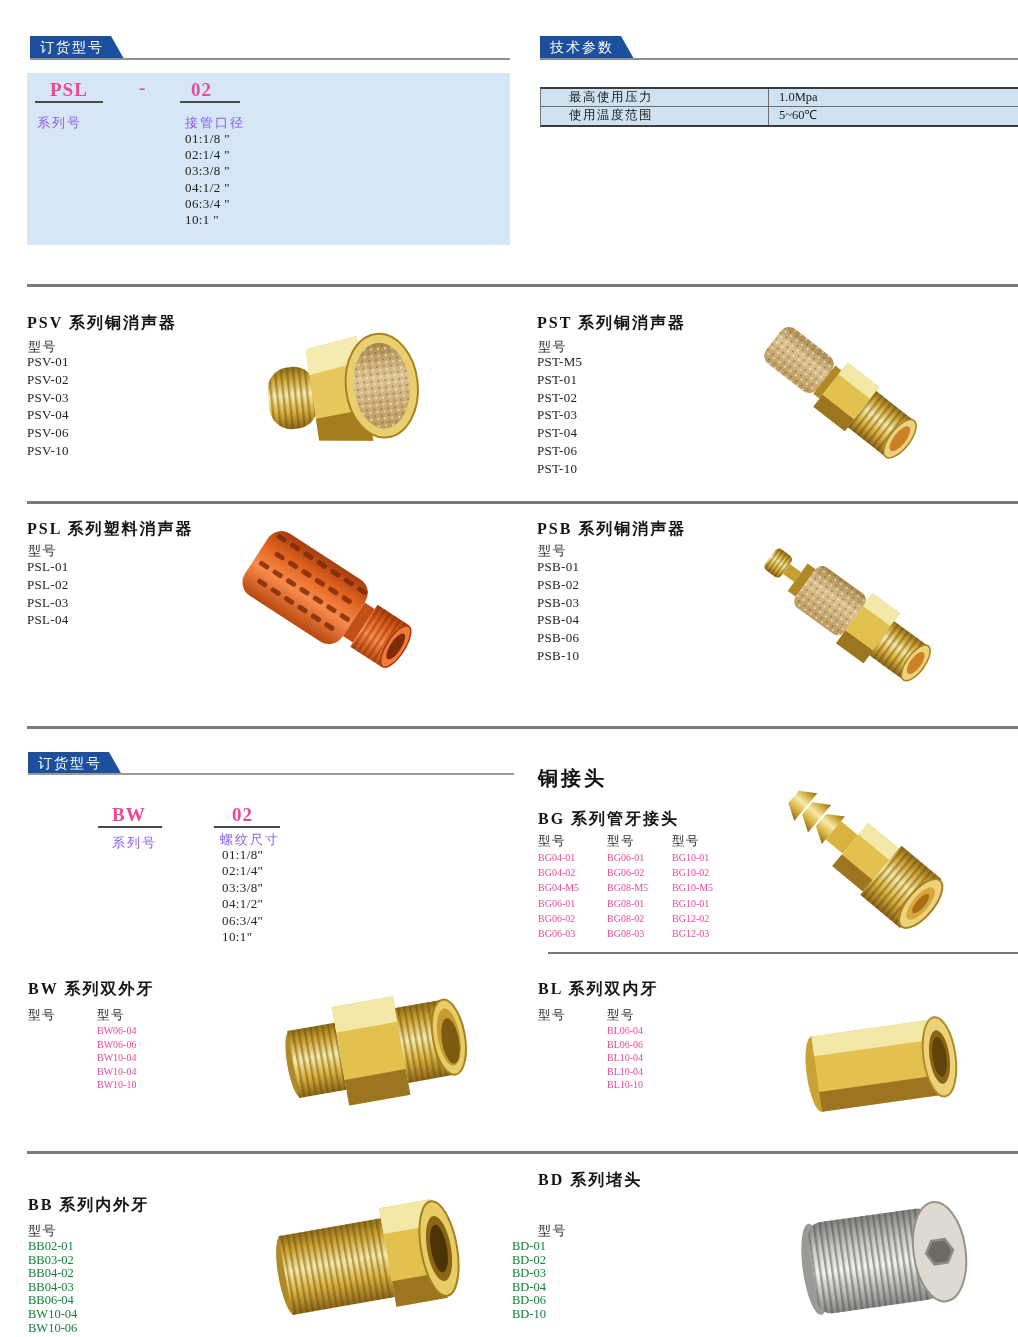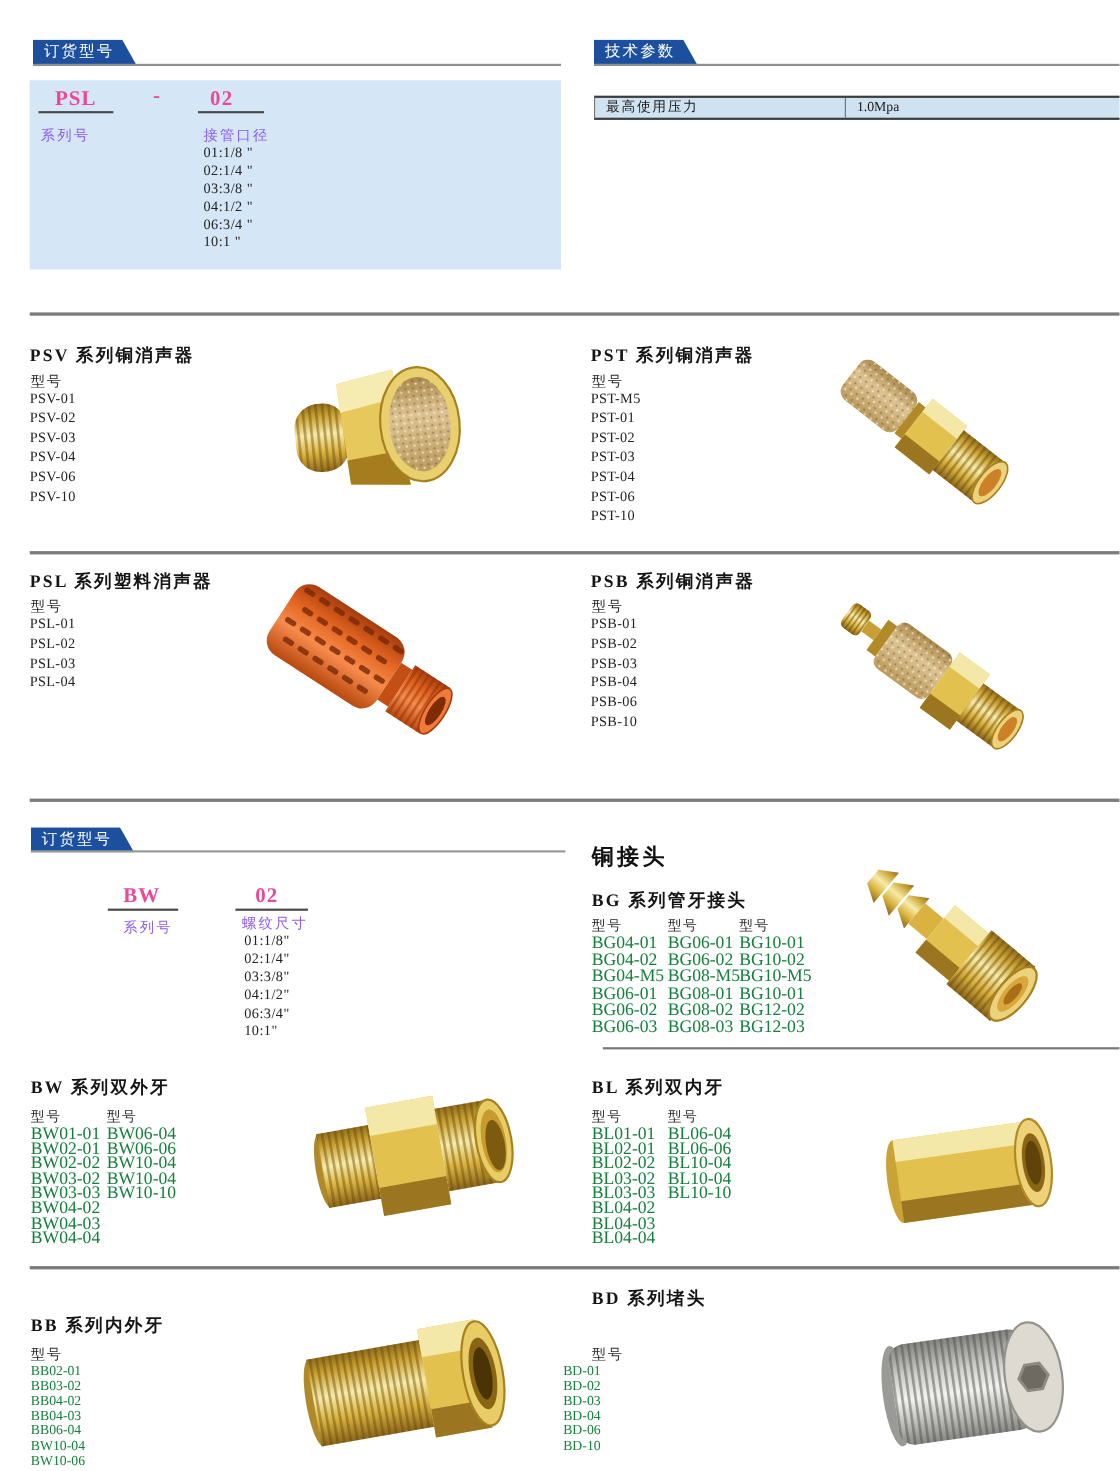"最高使用压力" .tlabel { padding-left: 10px -> 28px }
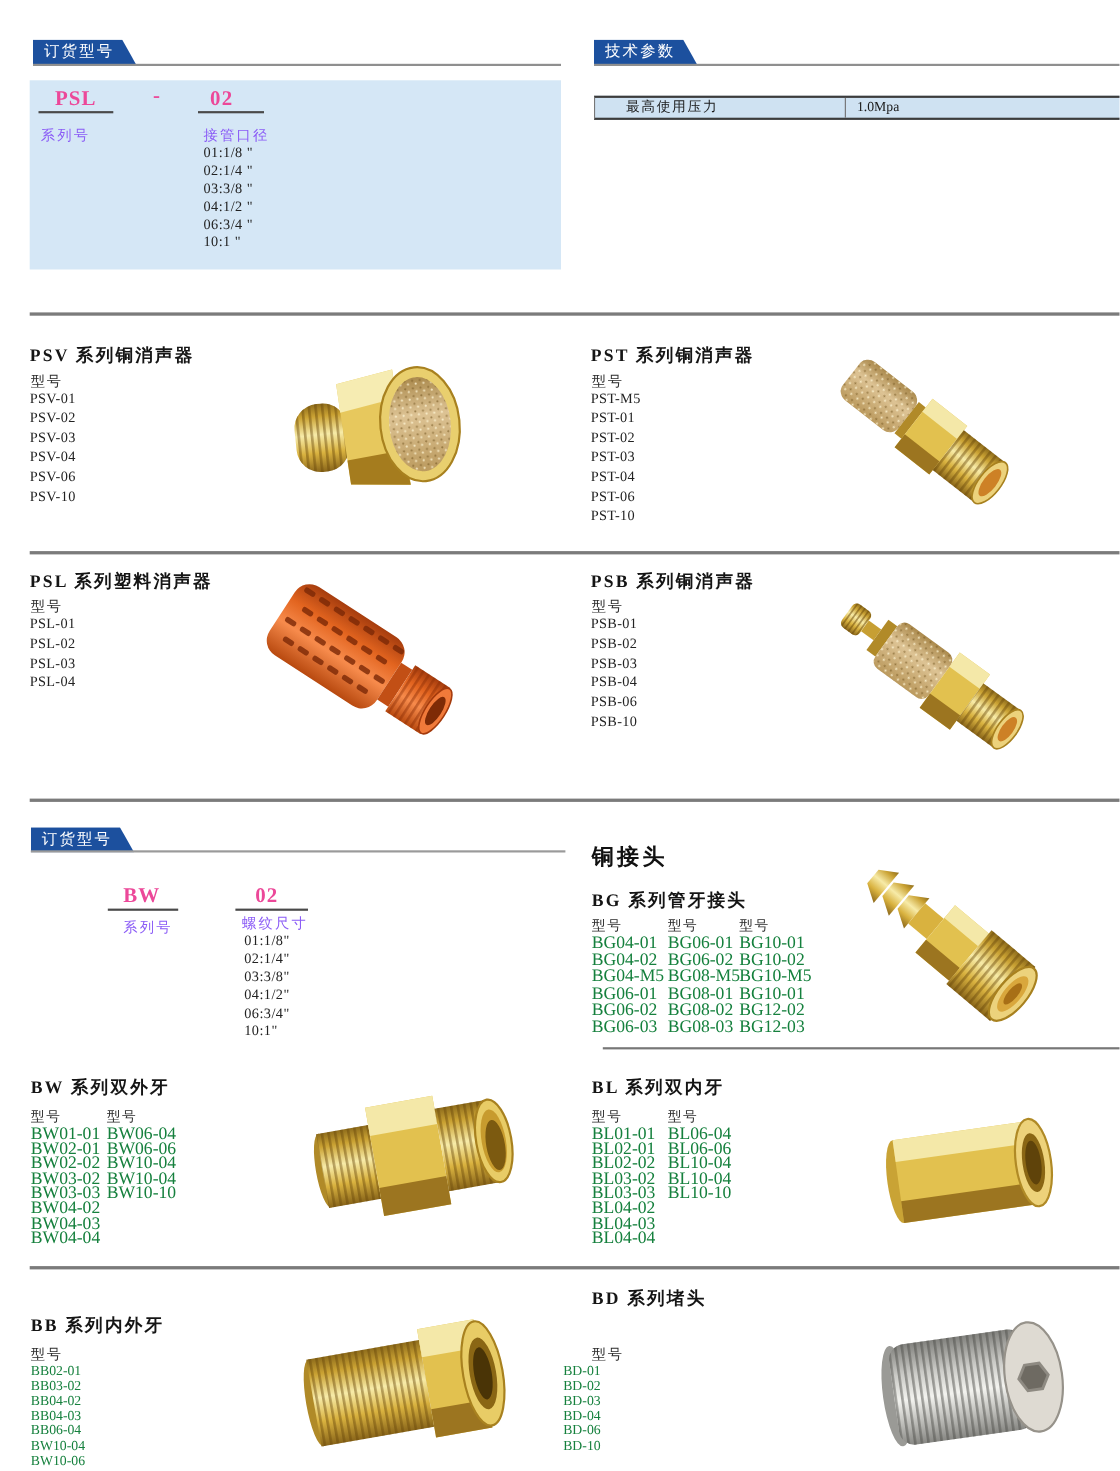"使用温度范围" div.trow { html: none -> <div> <div>使用温度范围</div> <div>5~60℃</div> </div> }
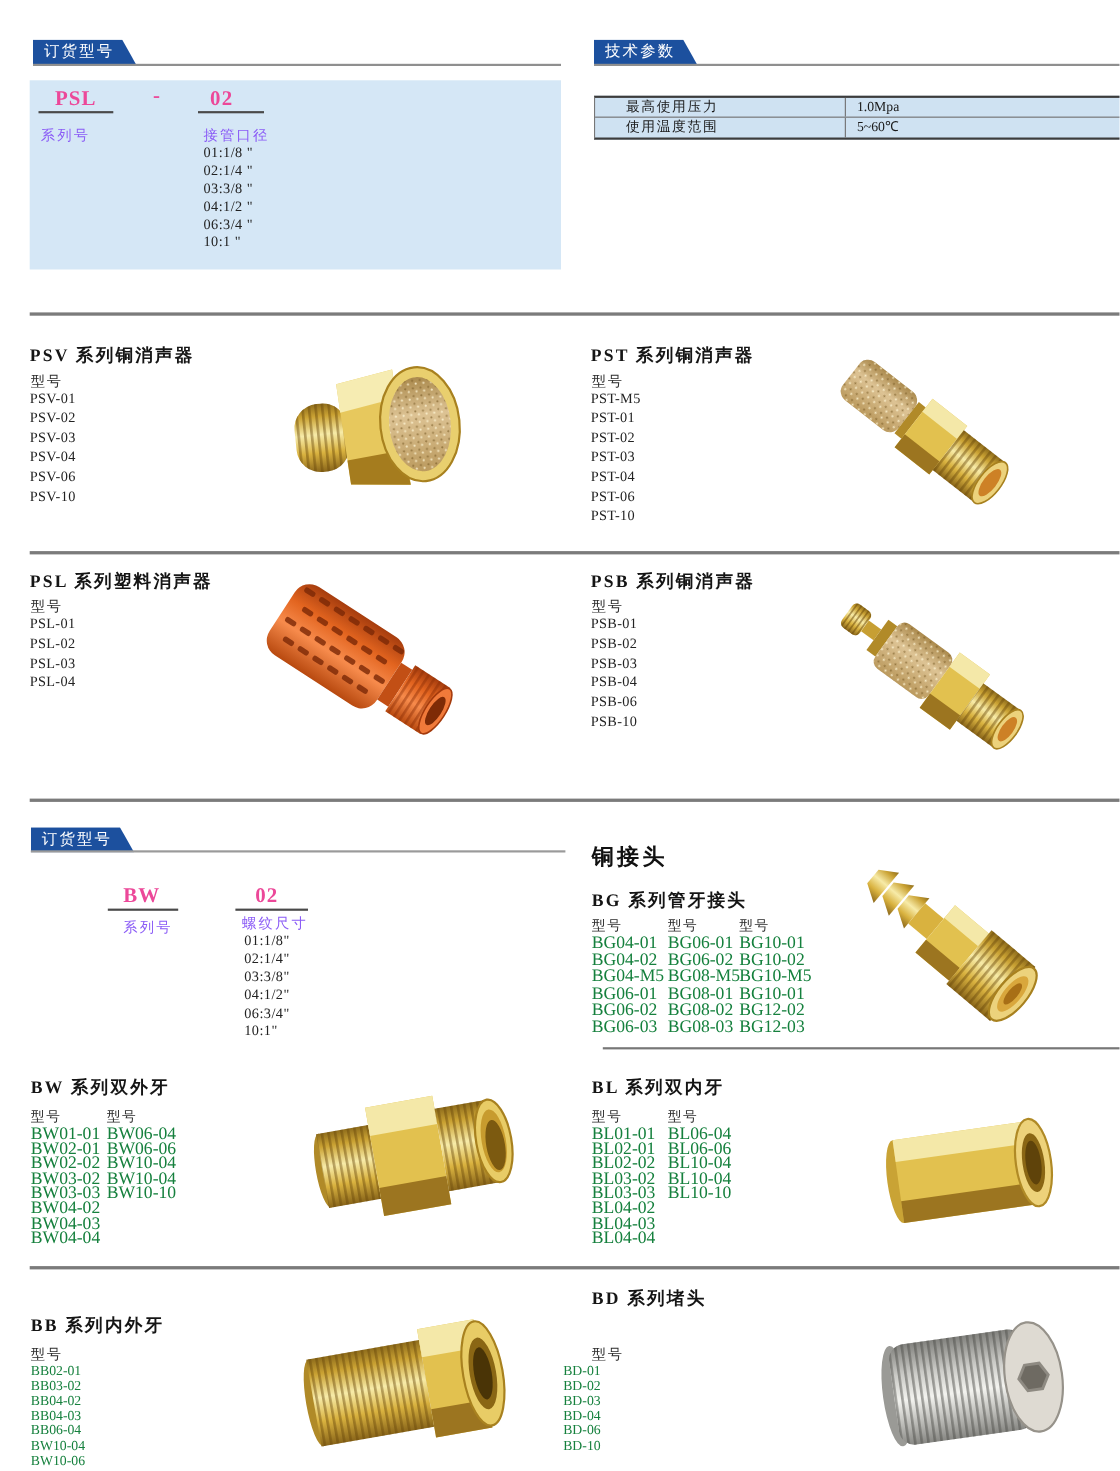"BG04-01" .mcol .col-l { color: #15803d -> #ec4899; font-size: 16px -> 10px }
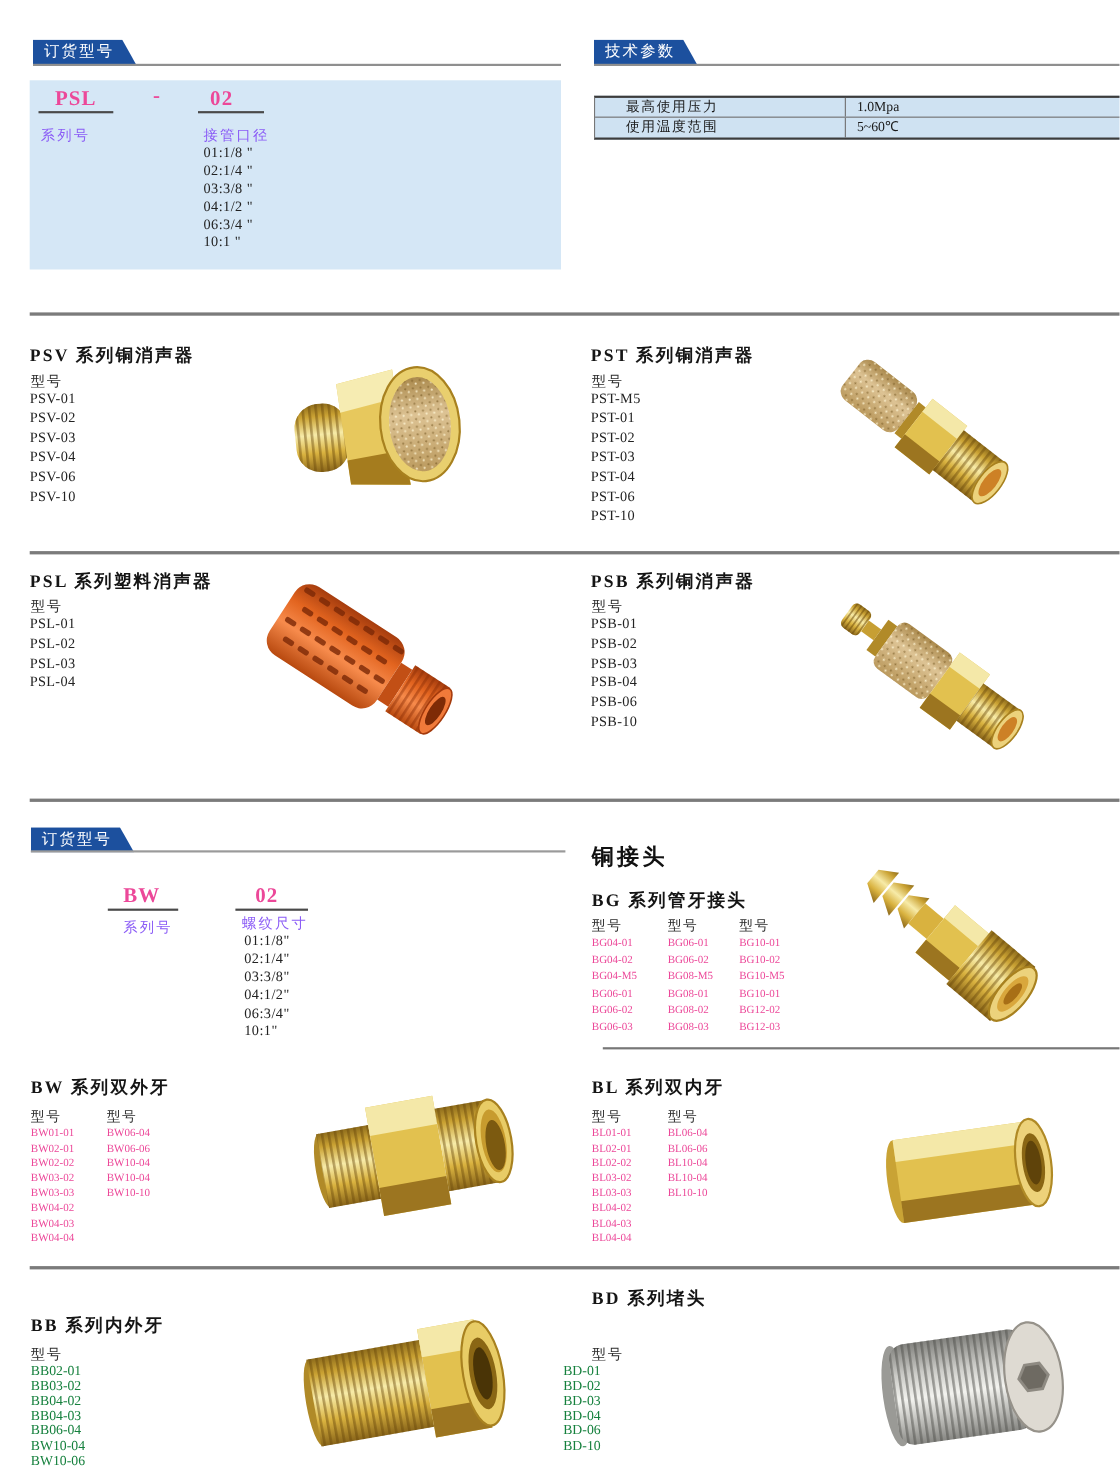"BW01-01" div.col-l { html: <div> <div>BW01-01</div> <div>BW02-01</div> <div>BW02-02</div> <div>BW03-02</div> <div>BW03-03</div> <div>BW04-02</div> <div>BW04-03</div> <div>BW04-04</div> </div> -> none }
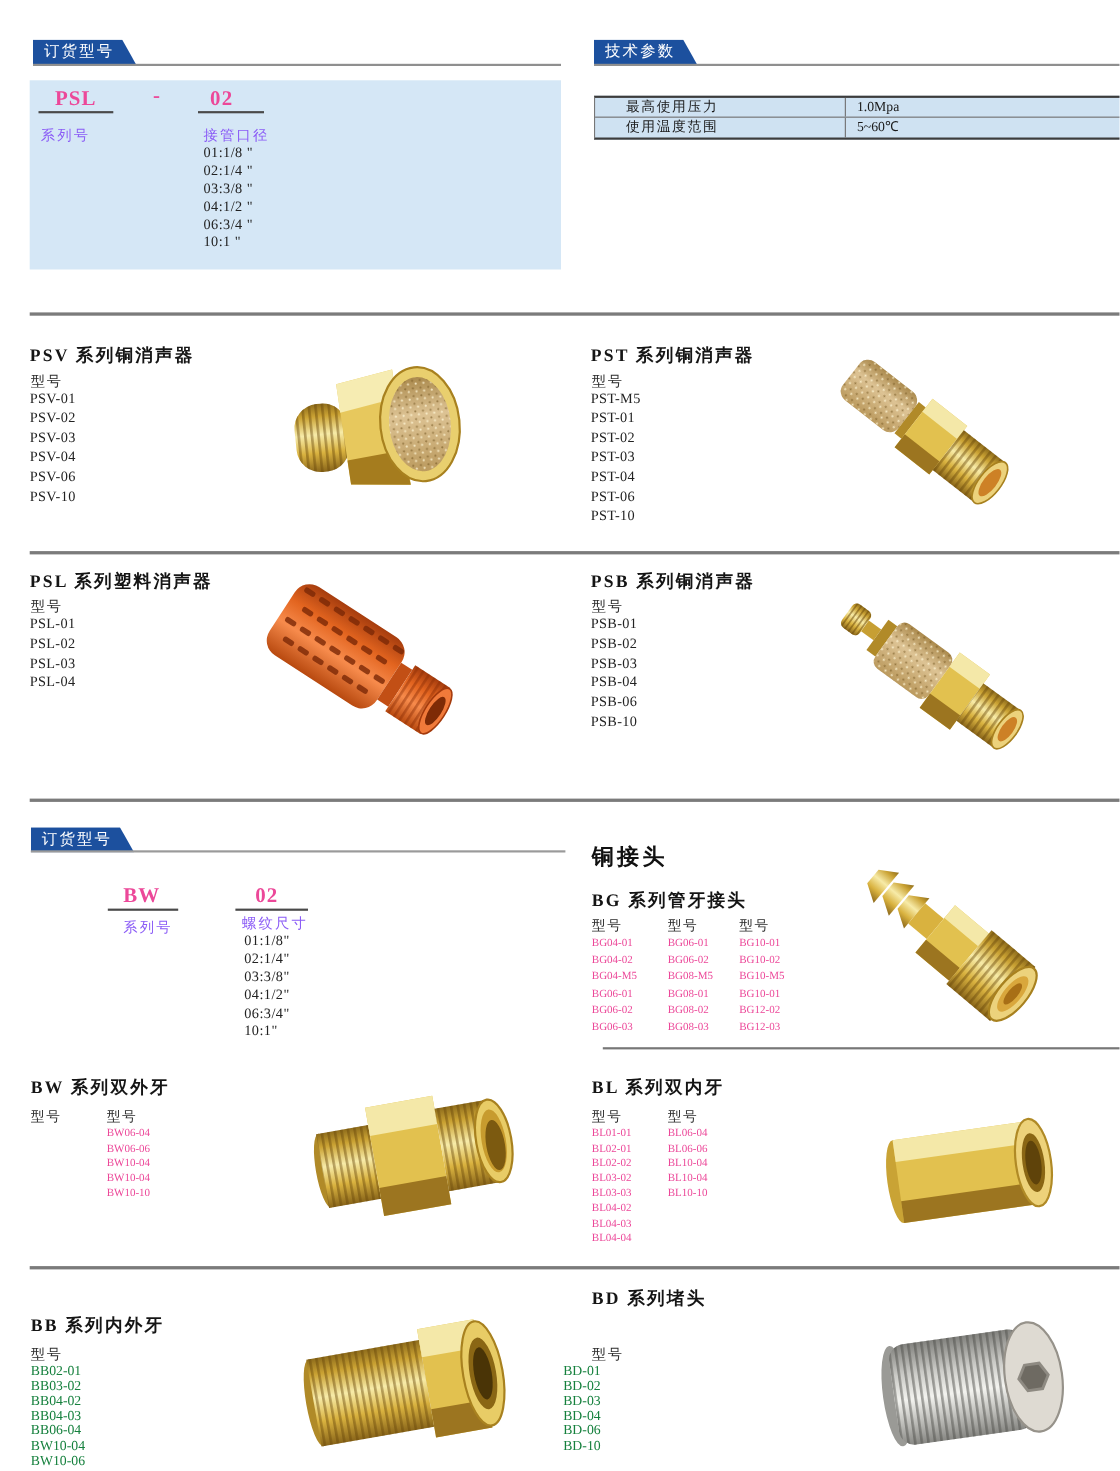"BL01-01" div.col-l { html: <div> <div>BL01-01</div> <div>BL02-01</div> <div>BL02-02</div> <div>BL03-02</div> <div>BL03-03</div> <div>BL04-02</div> <div>BL04-03</div> <div>BL04-04</div> </div> -> none }
